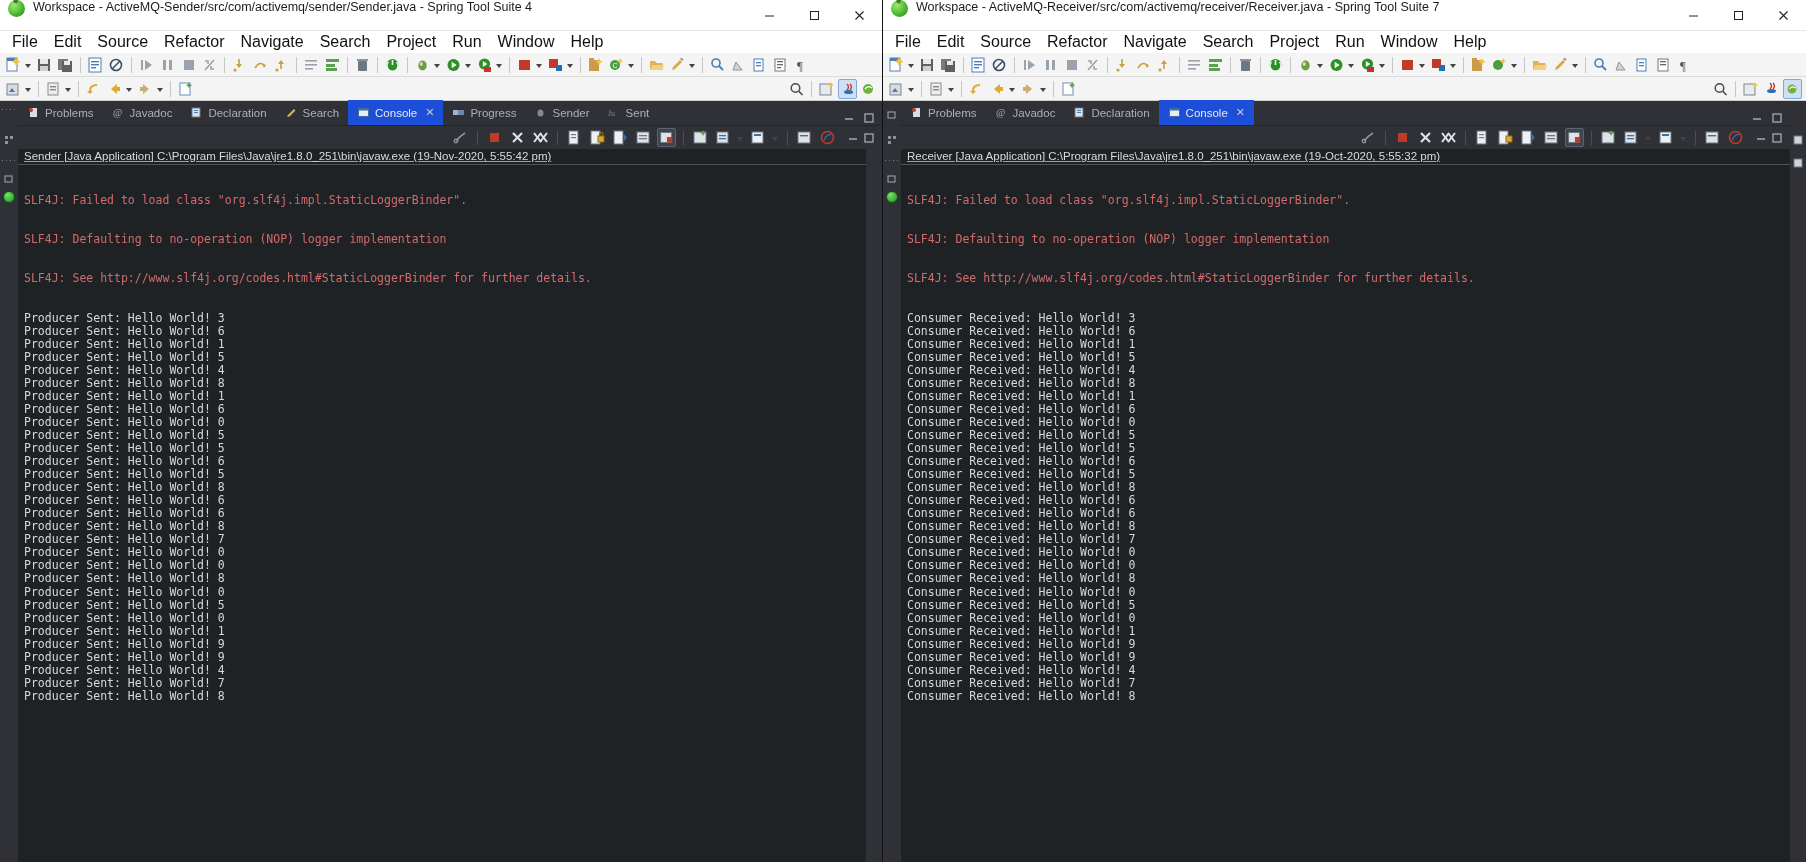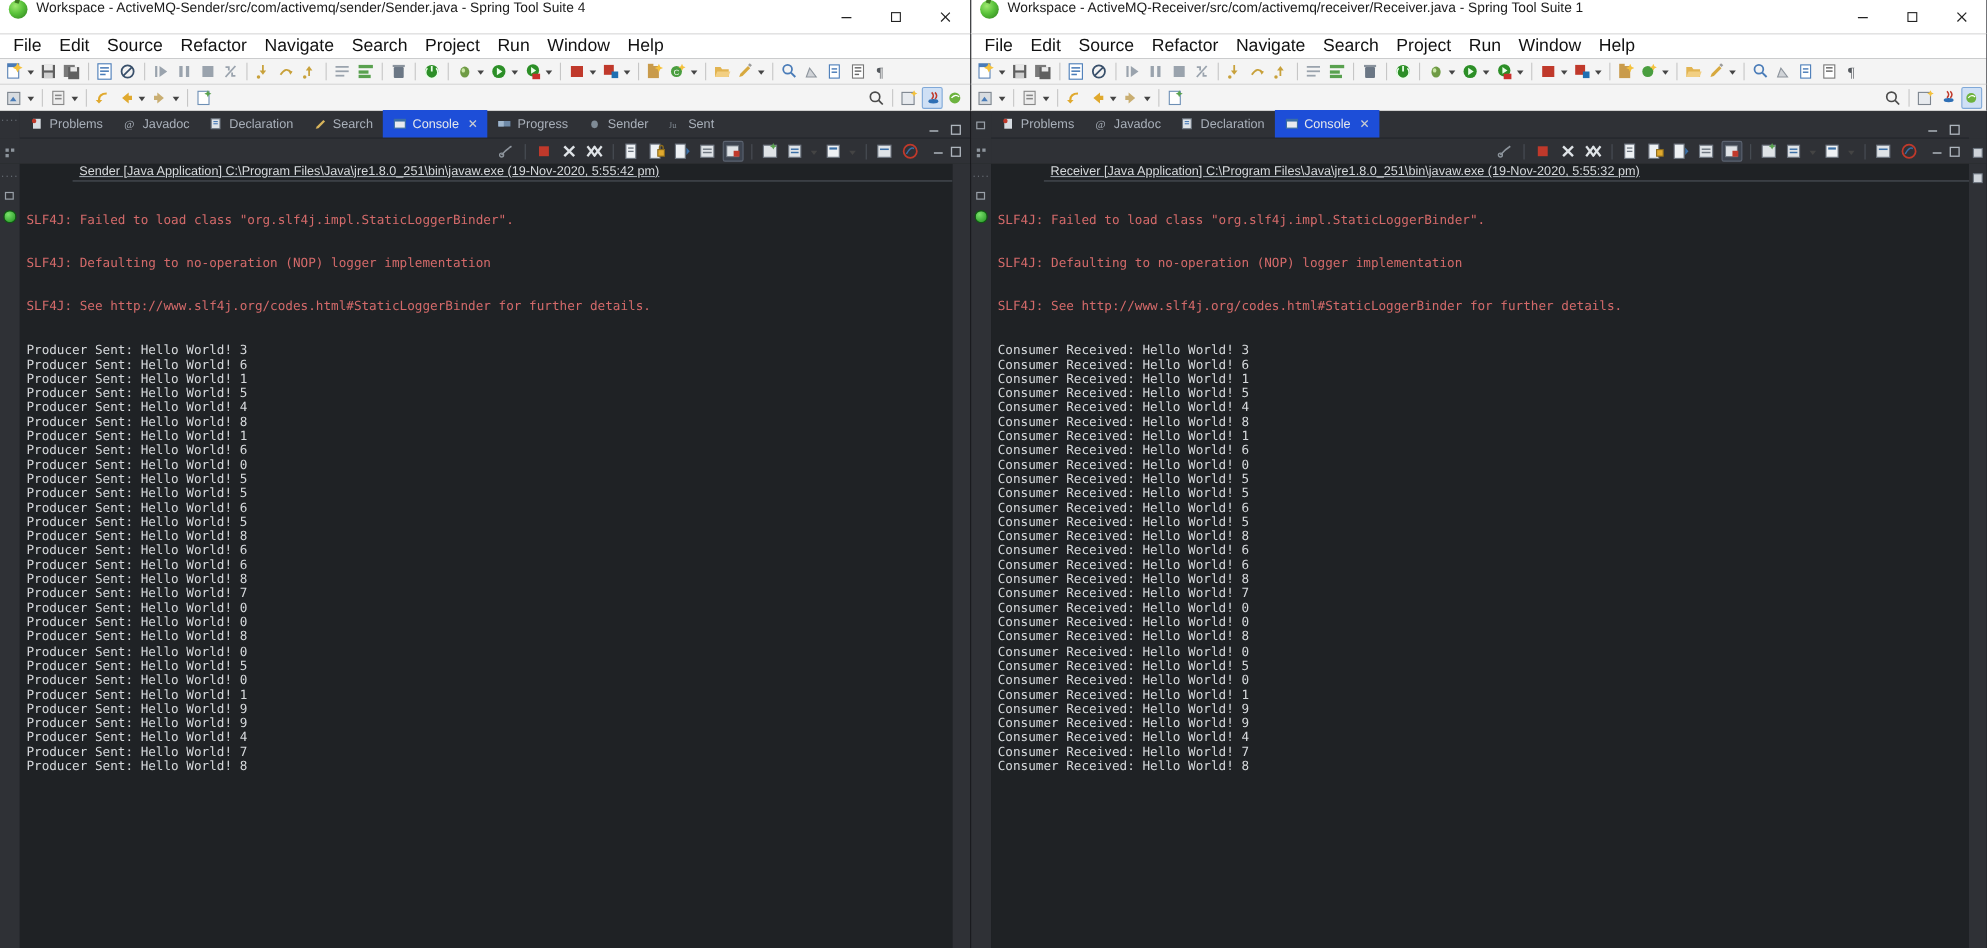"Workspace -" div.title-text { text: 1 -> 7 }
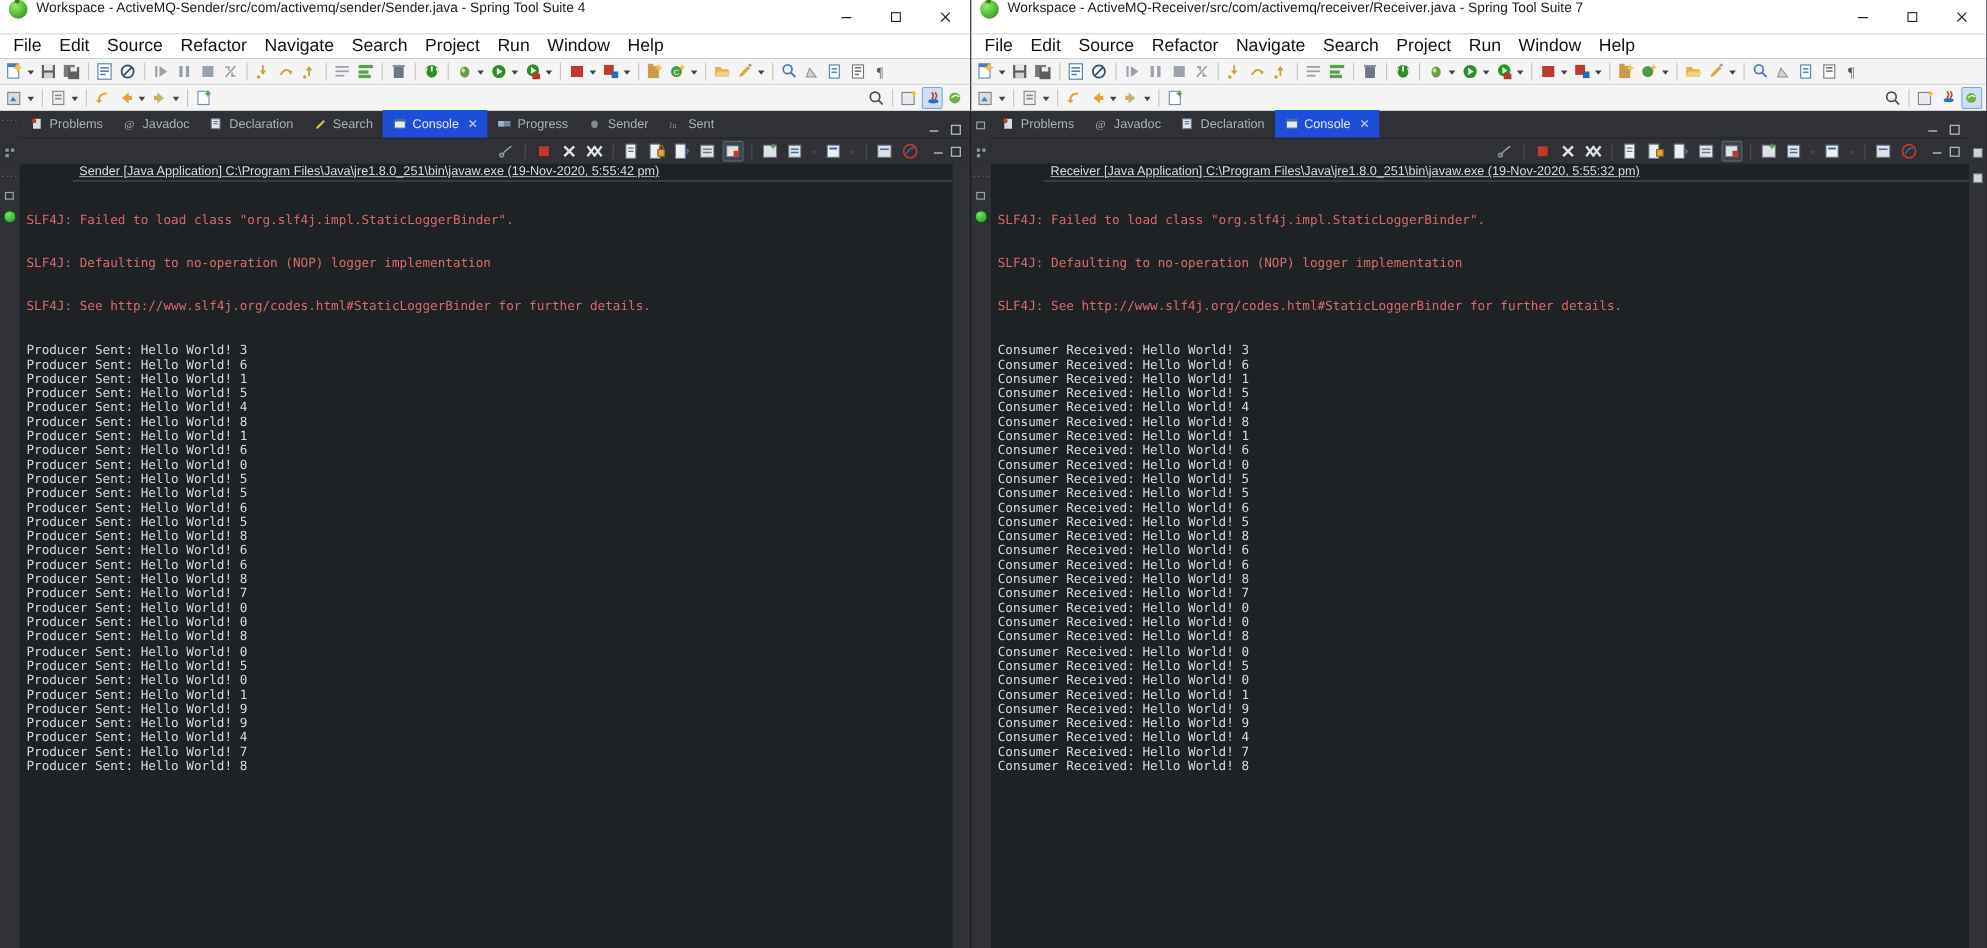"Sender [Java Application] C:\Program" .console-title.underlined { margin-left: 48px -> none }
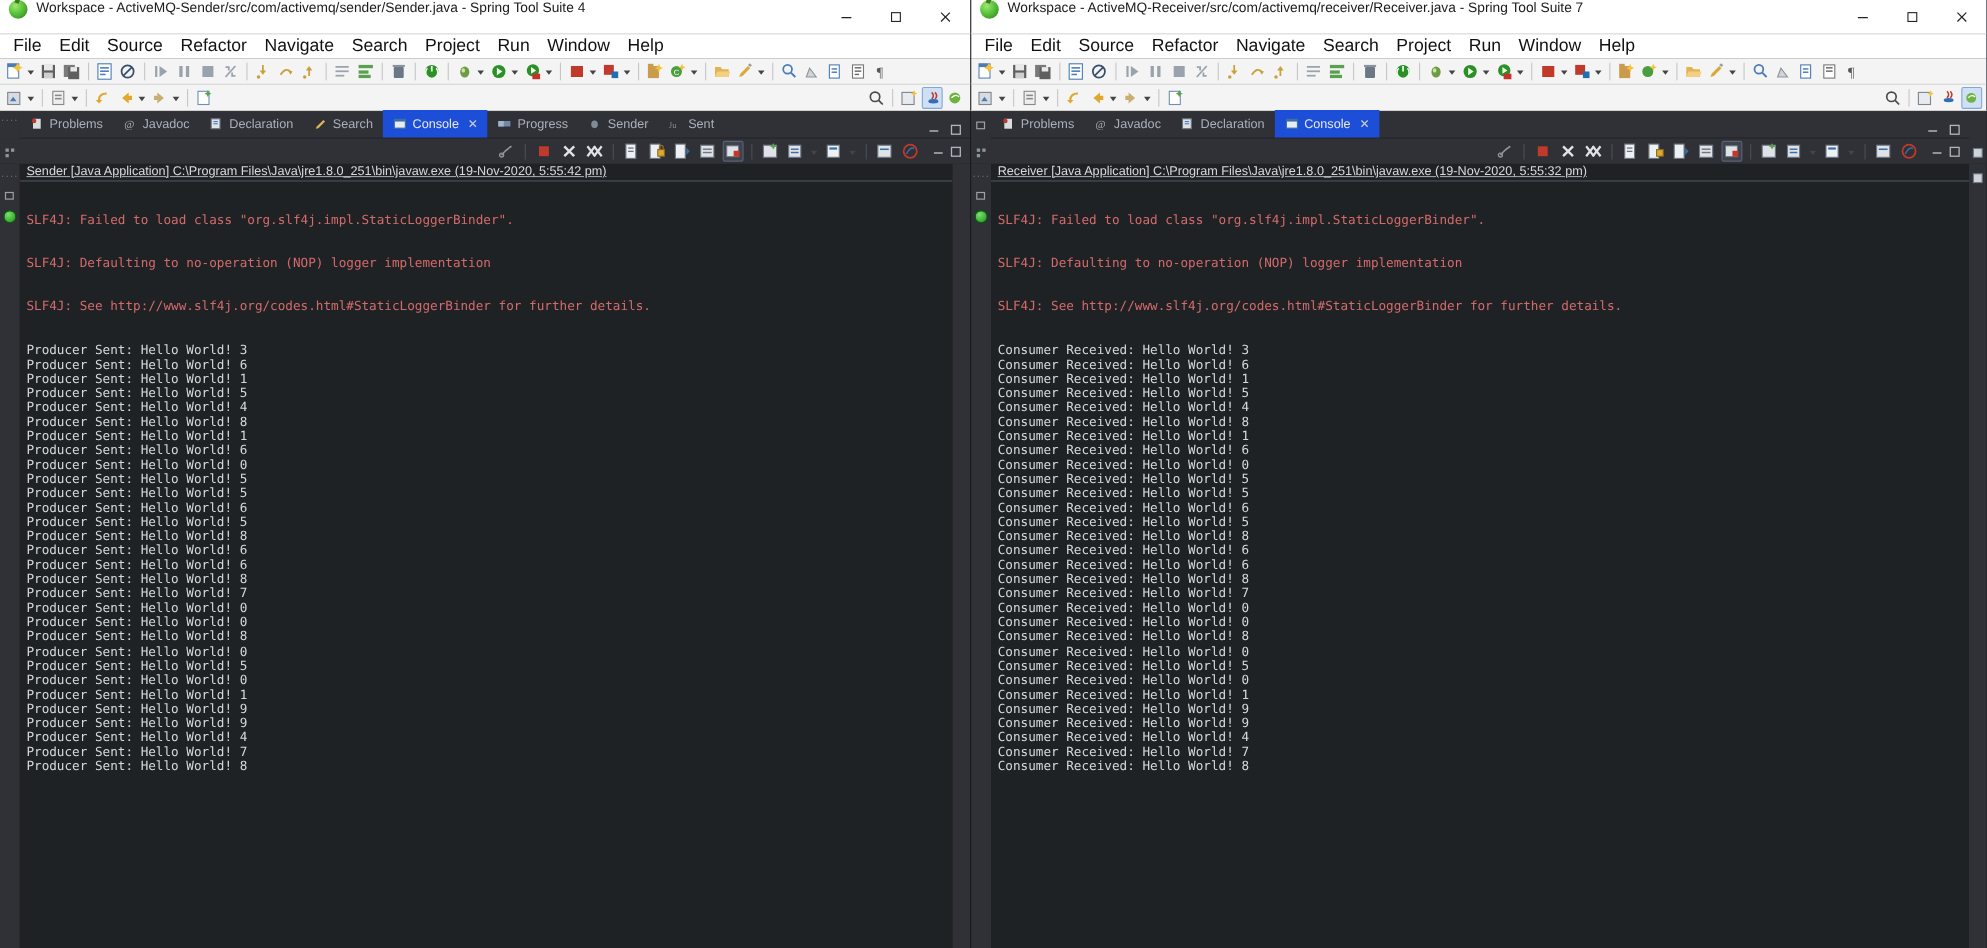"Receiver [Java Application] C:\Program" div.console-title { text: 19-Nov-2020 -> 19-Oct-2020 }
